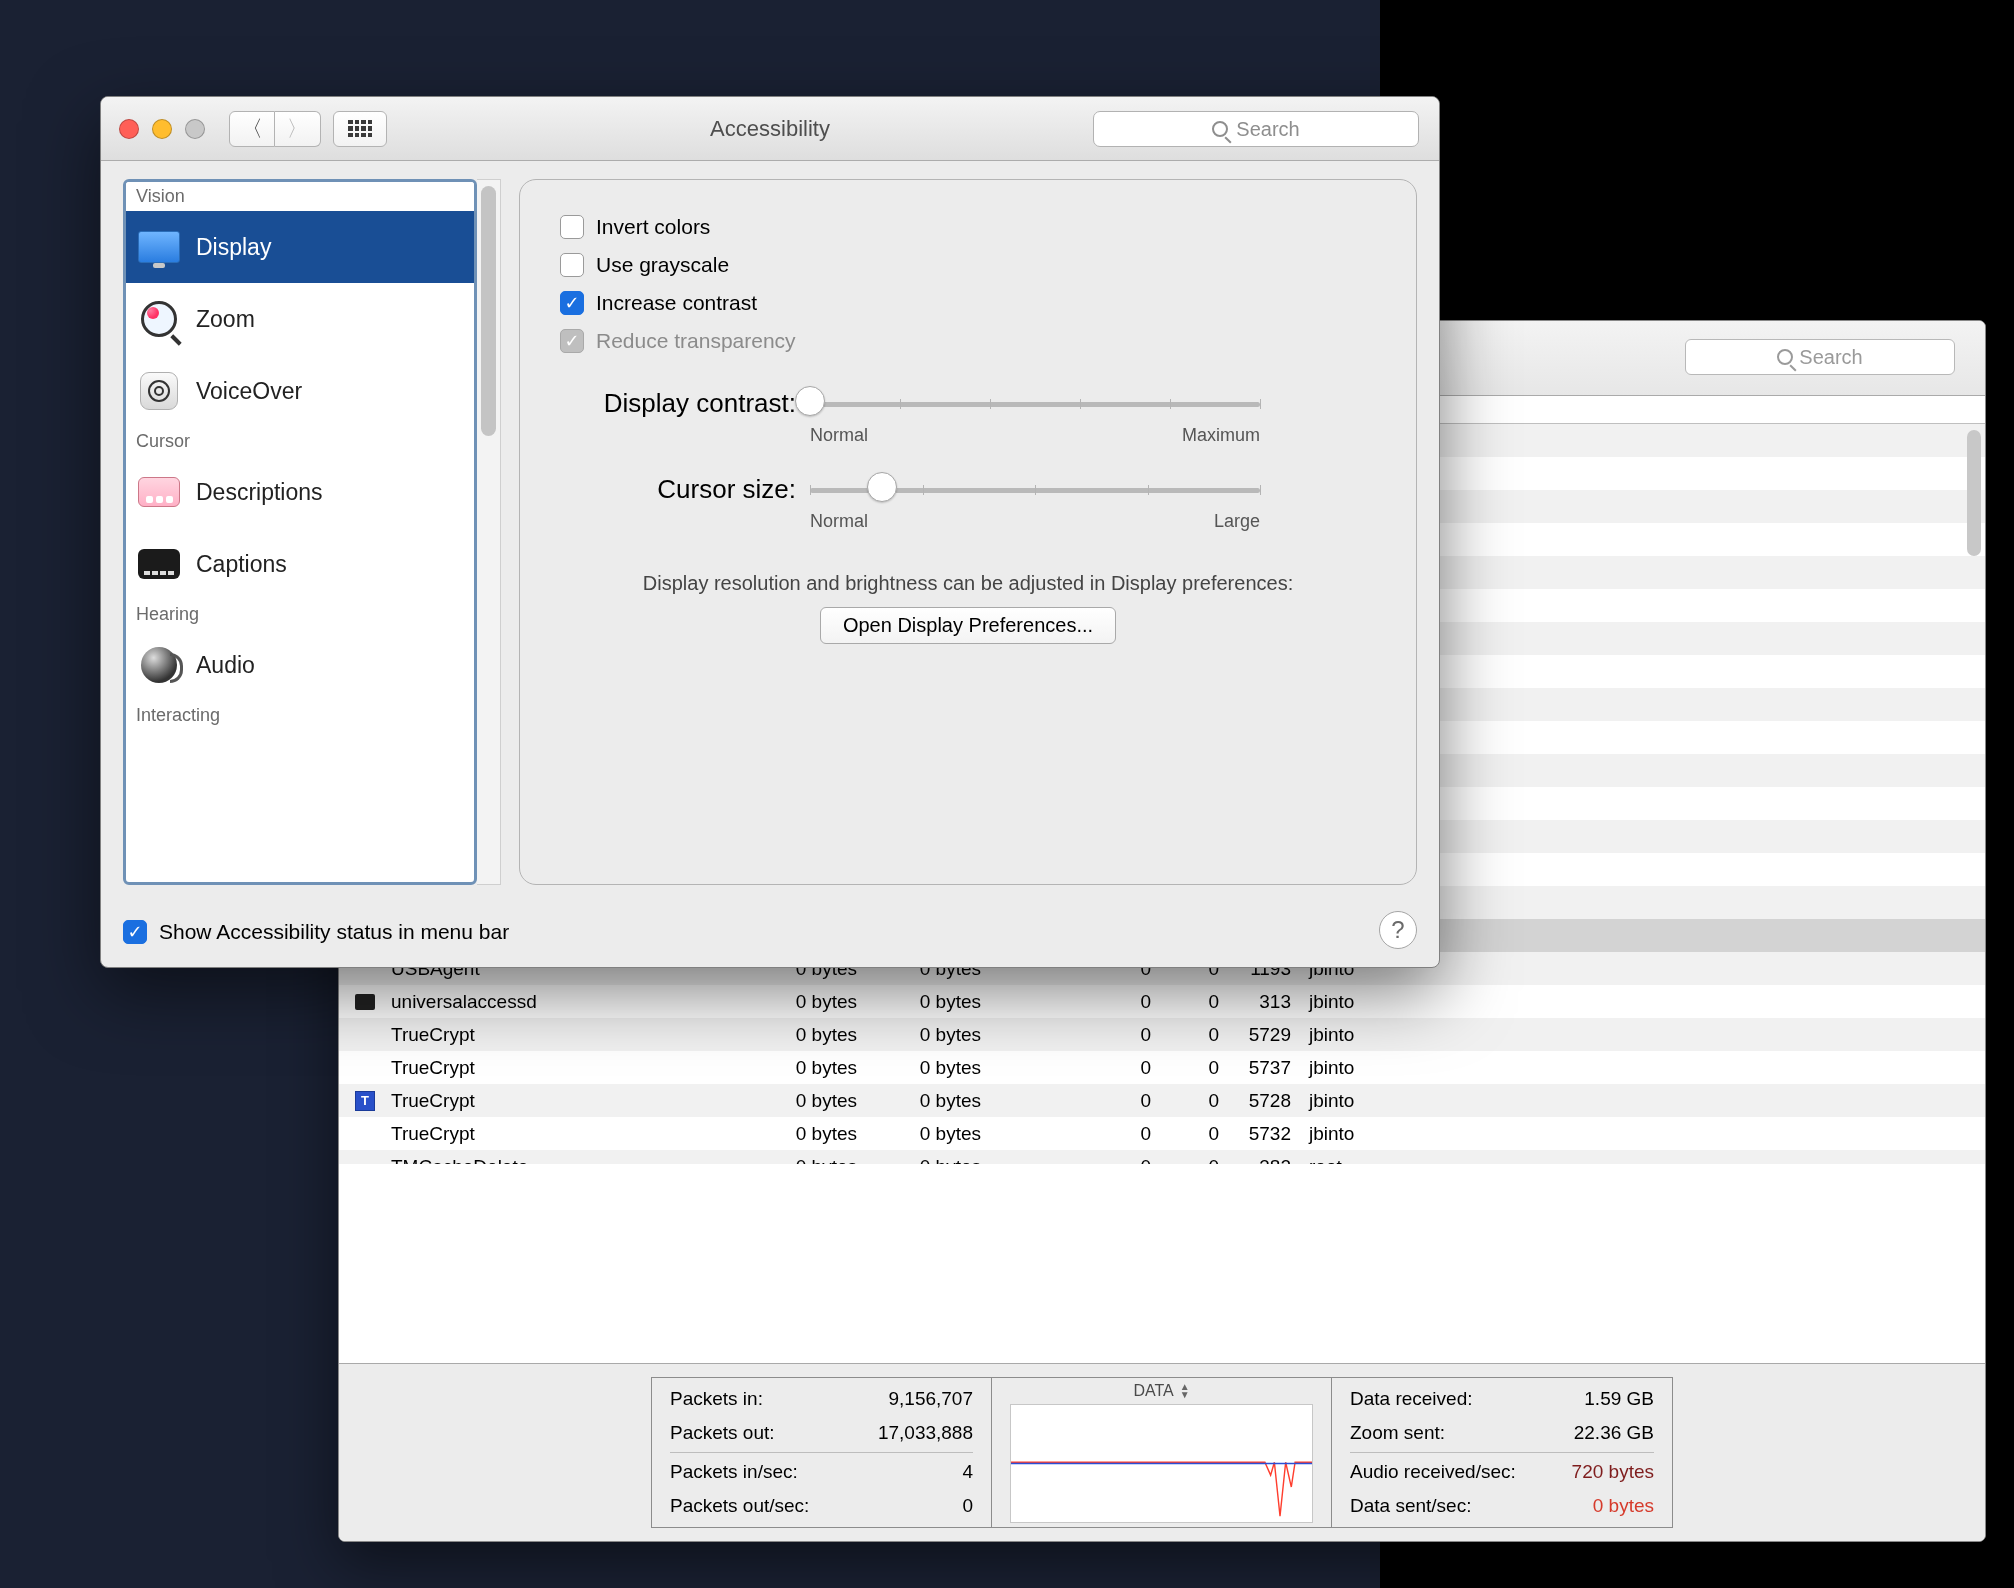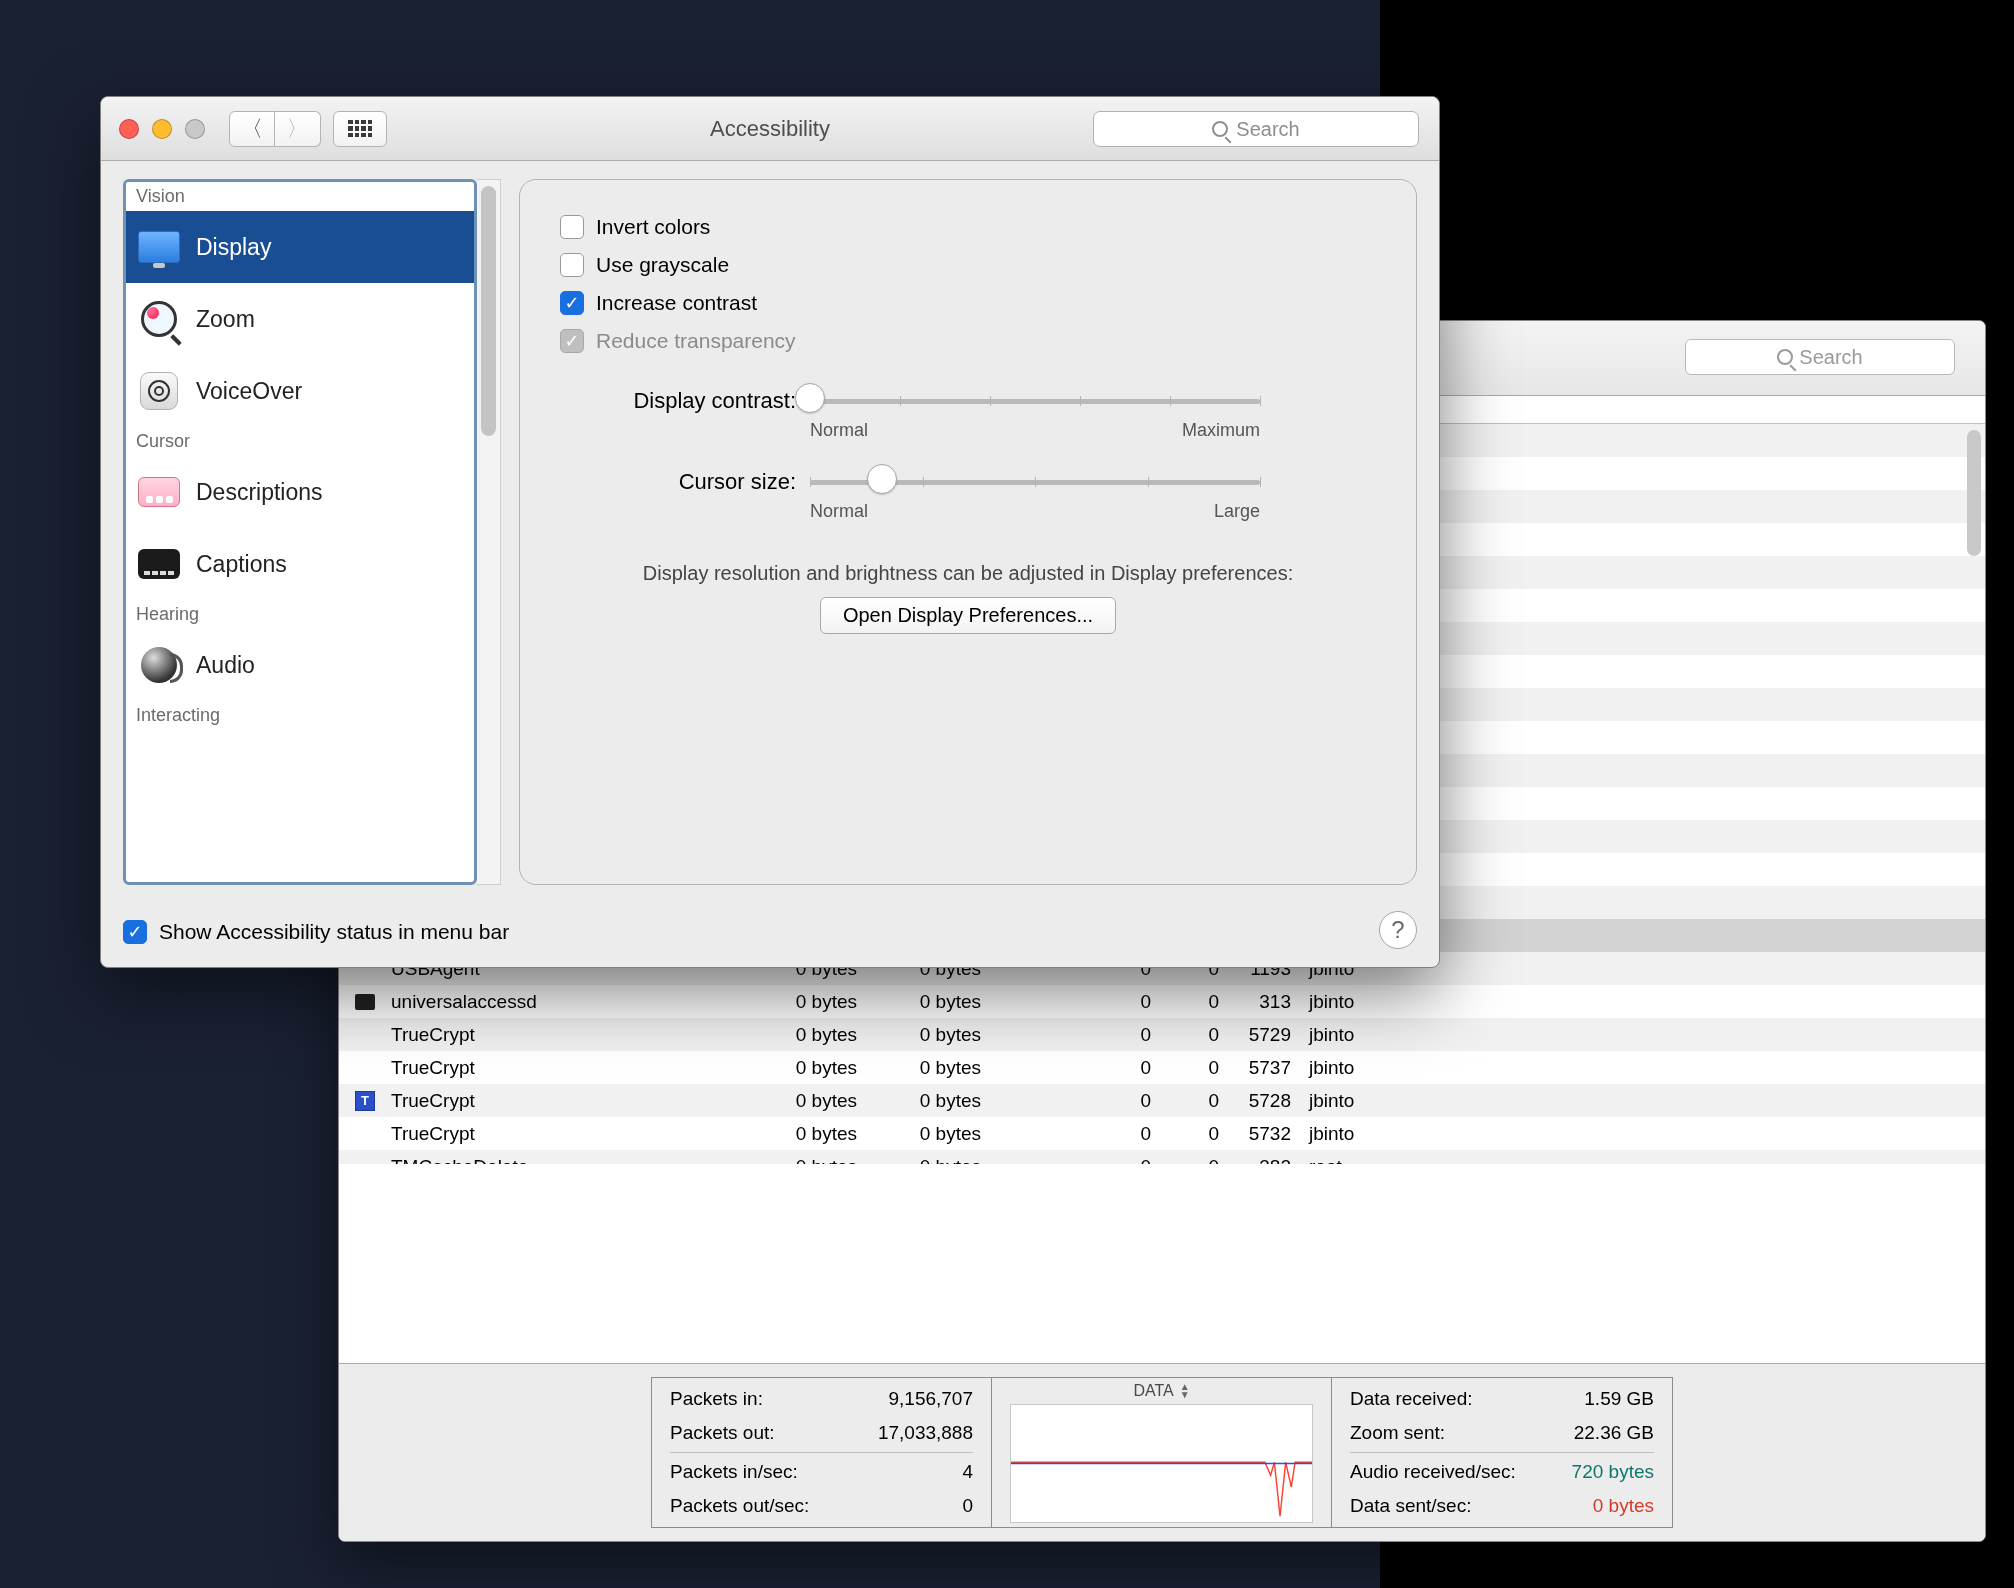"Display contrast:" .formlabel { font-size: 22px -> 26px }
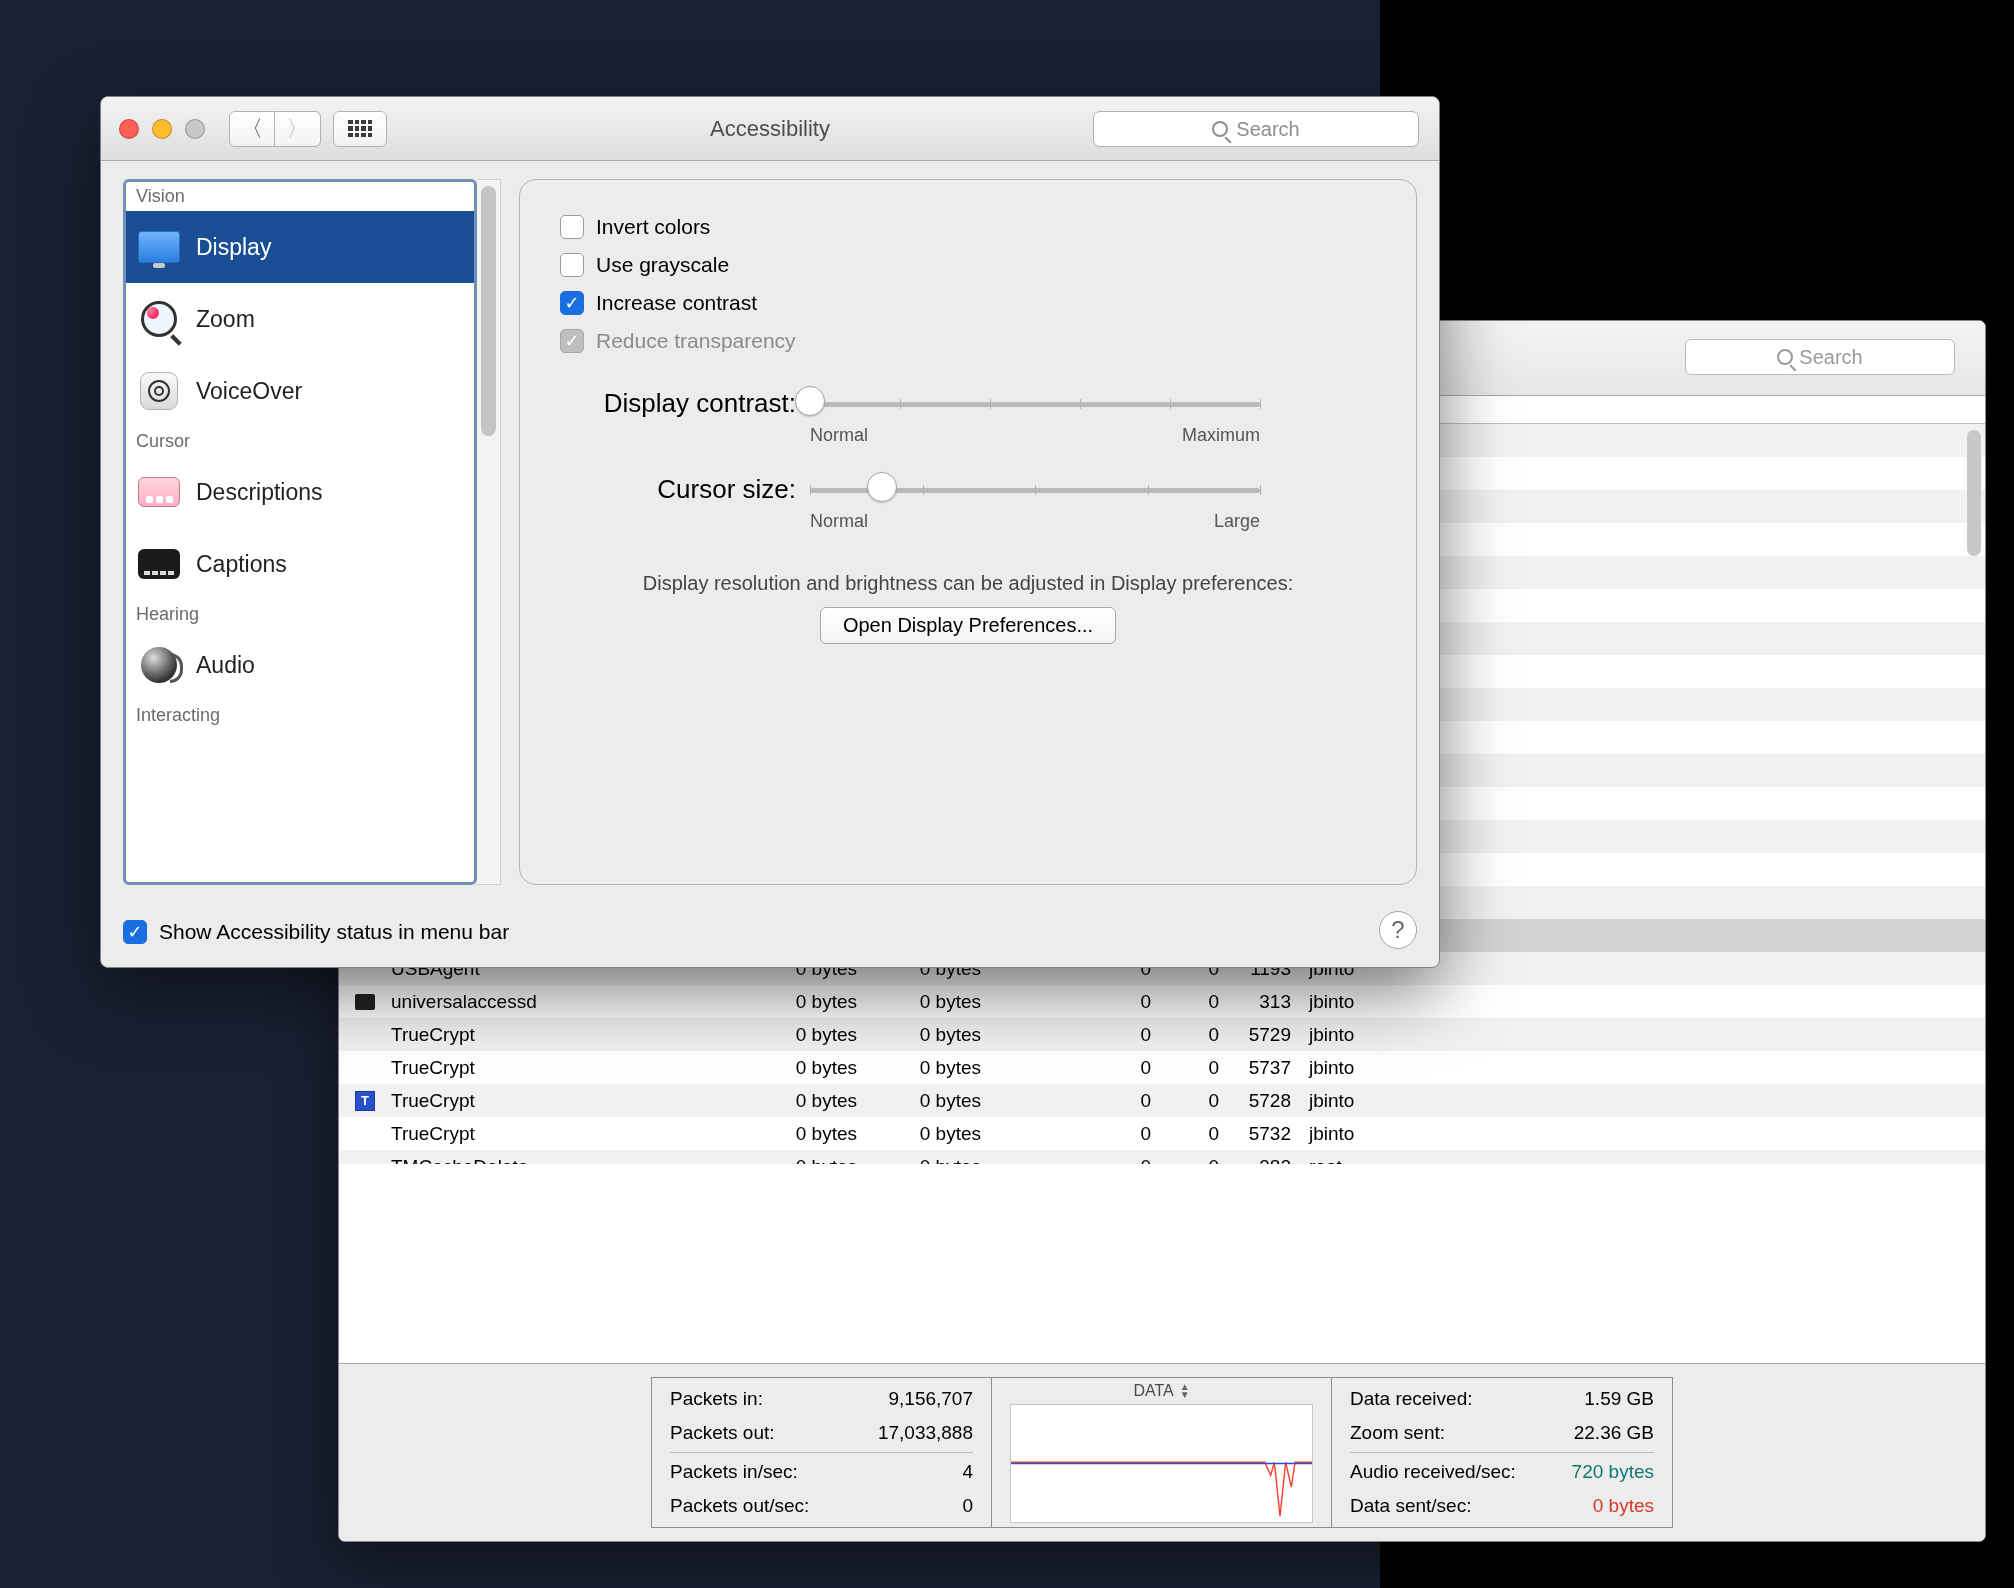"720 bytes" .blue { color: #0f766e -> #7f1d1d }
